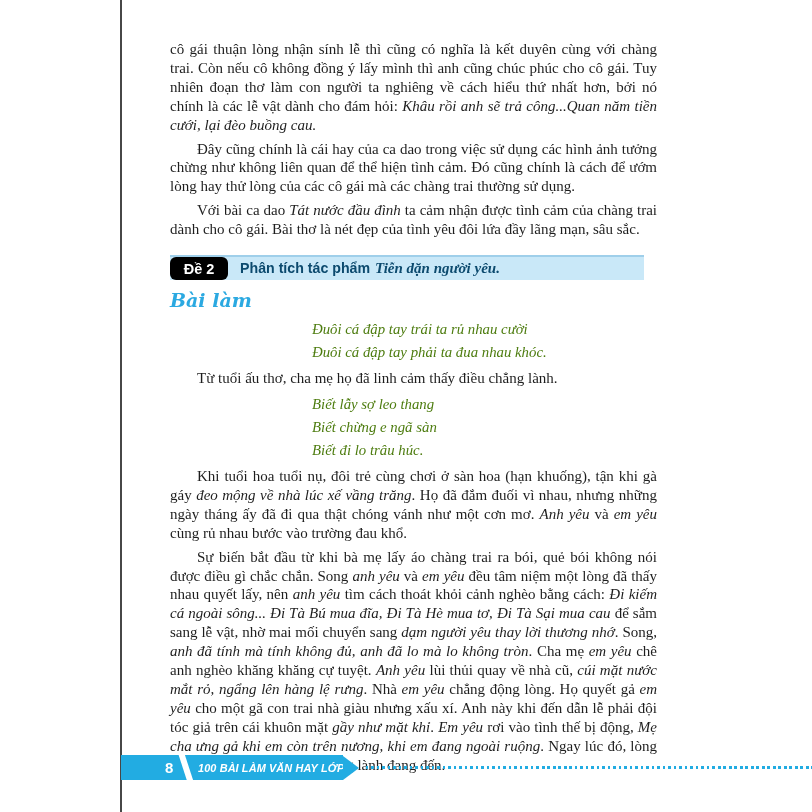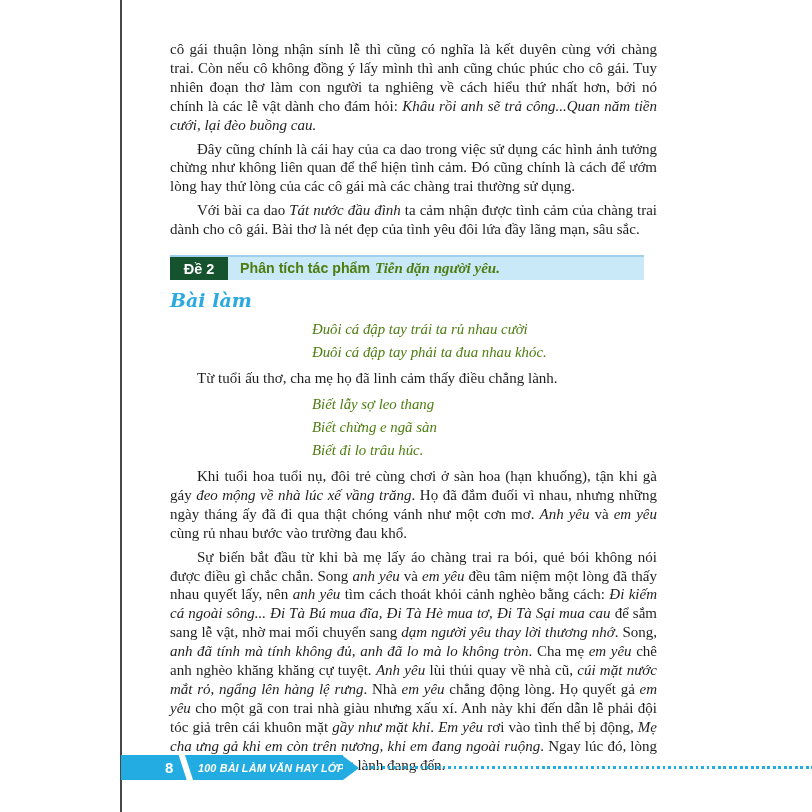"Đề 2" .de-label { background: #14532d -> #000000; border-radius: none -> 6px }
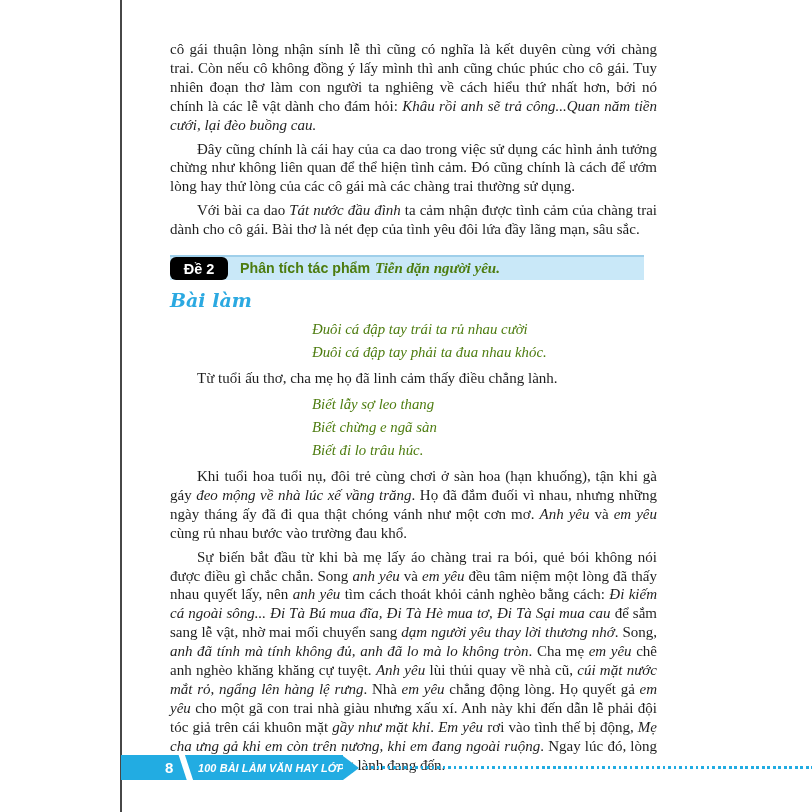"Phân tích tác phẩm" .de-title { color: #4d7c0f -> #0c4a6e }
